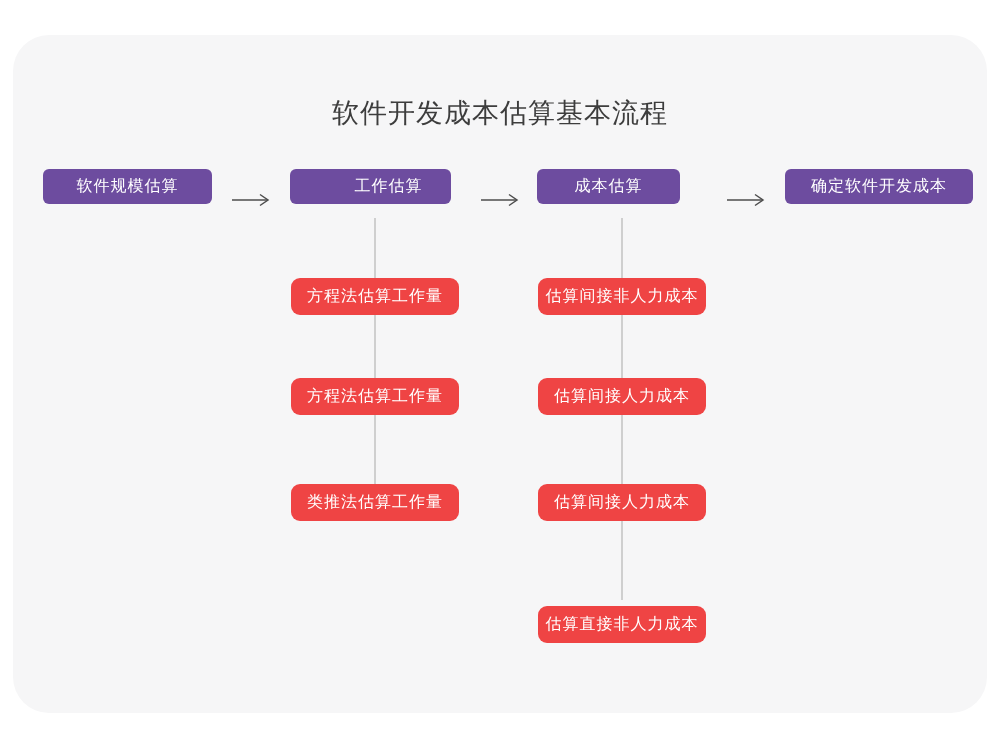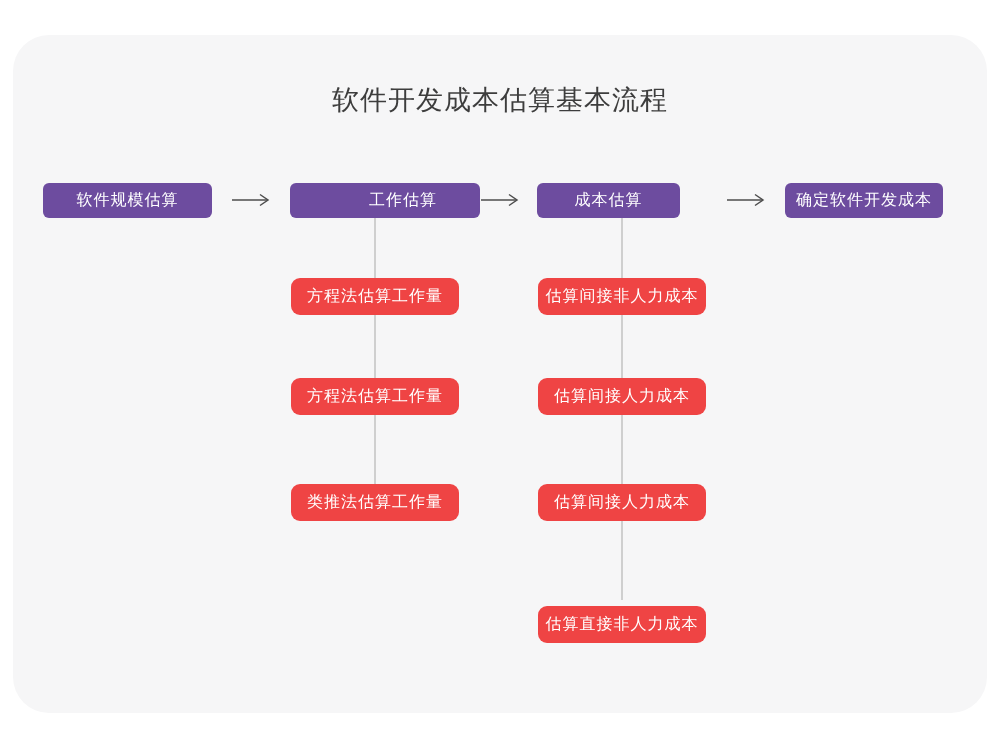"软件开发成本估算基本流程" .diagram-title { top: 82px -> 95px }
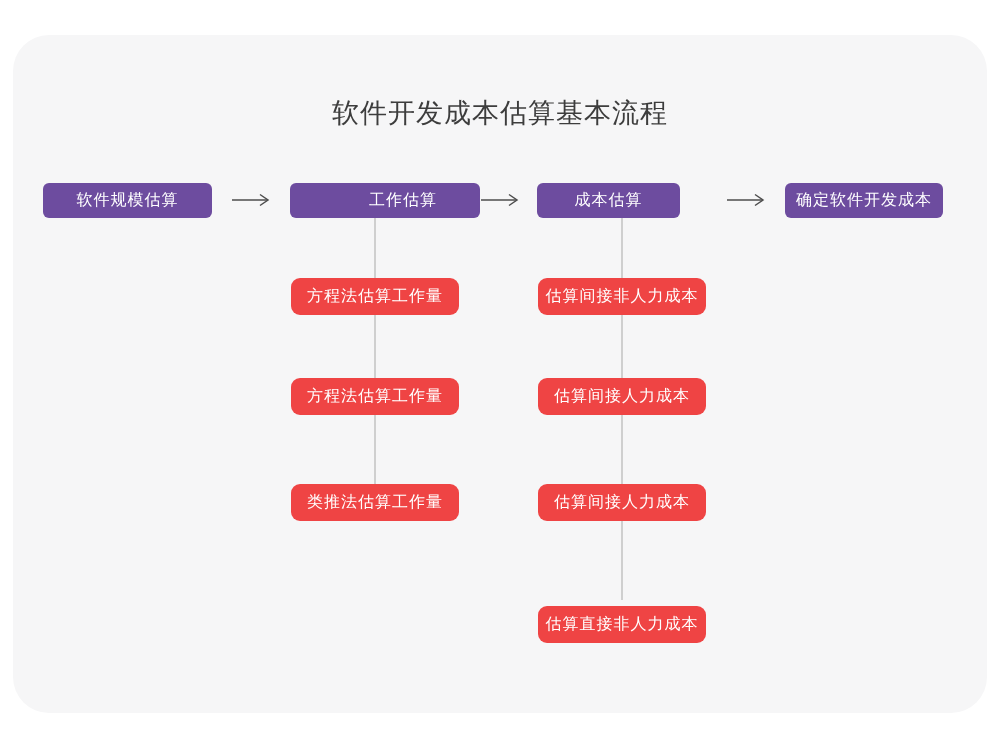"软件规模估算" .node.primary { top: 183px -> 169px }
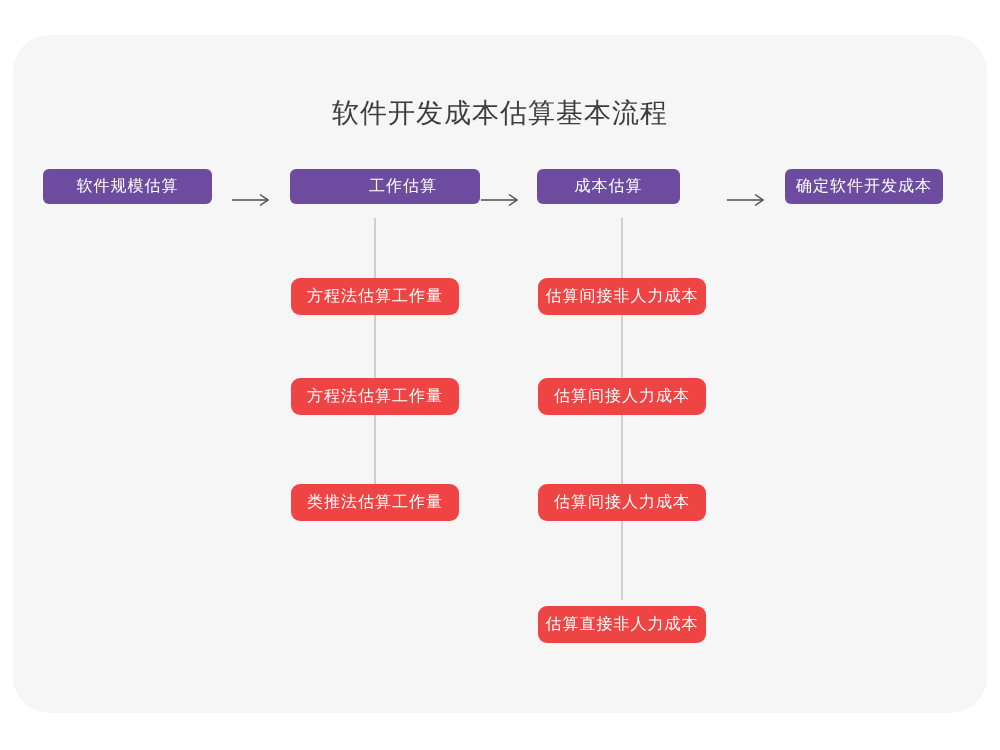"工作估算" .n2 { width: 190px -> 161px }
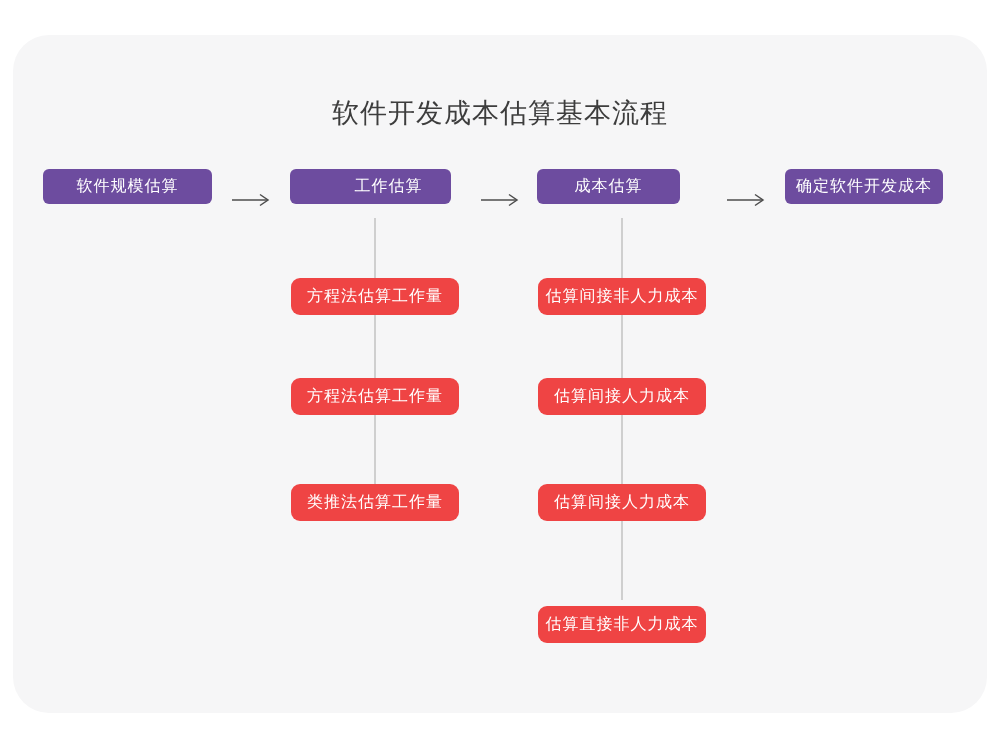"确定软件开发成本" .n4 { width: 158px -> 188px }
